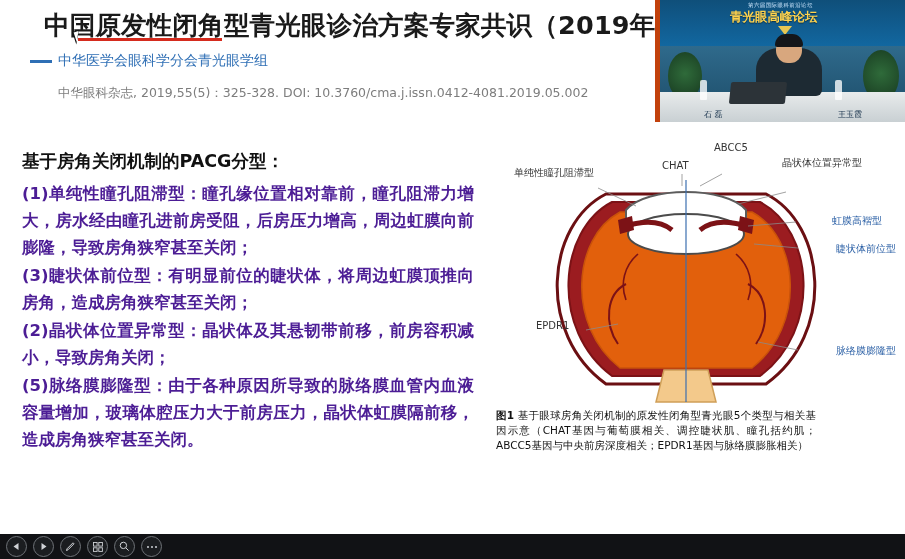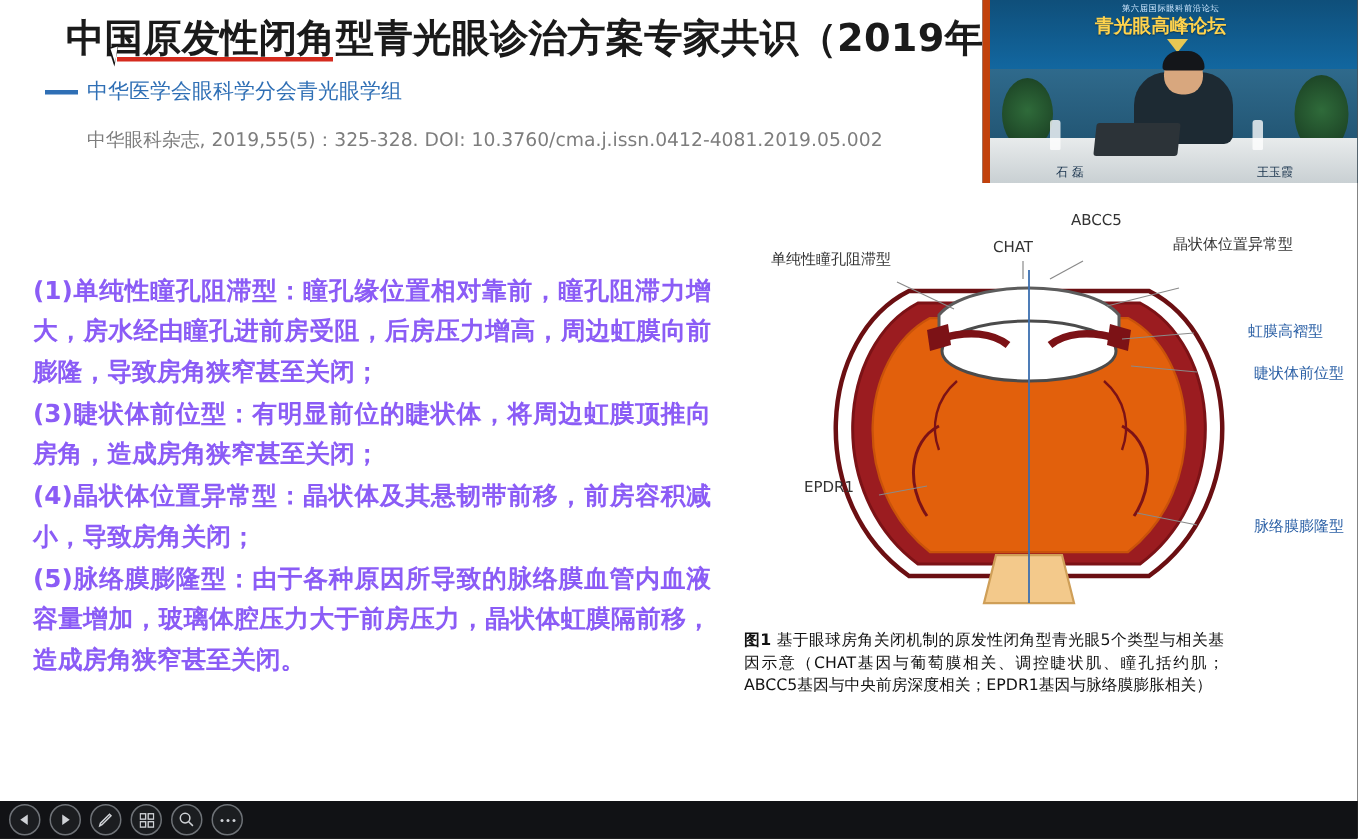"基于房角关闭机制的PACG分型：" div.body-heading { html: none -> <div>基于房角关闭机制的PACG分型：</div> }
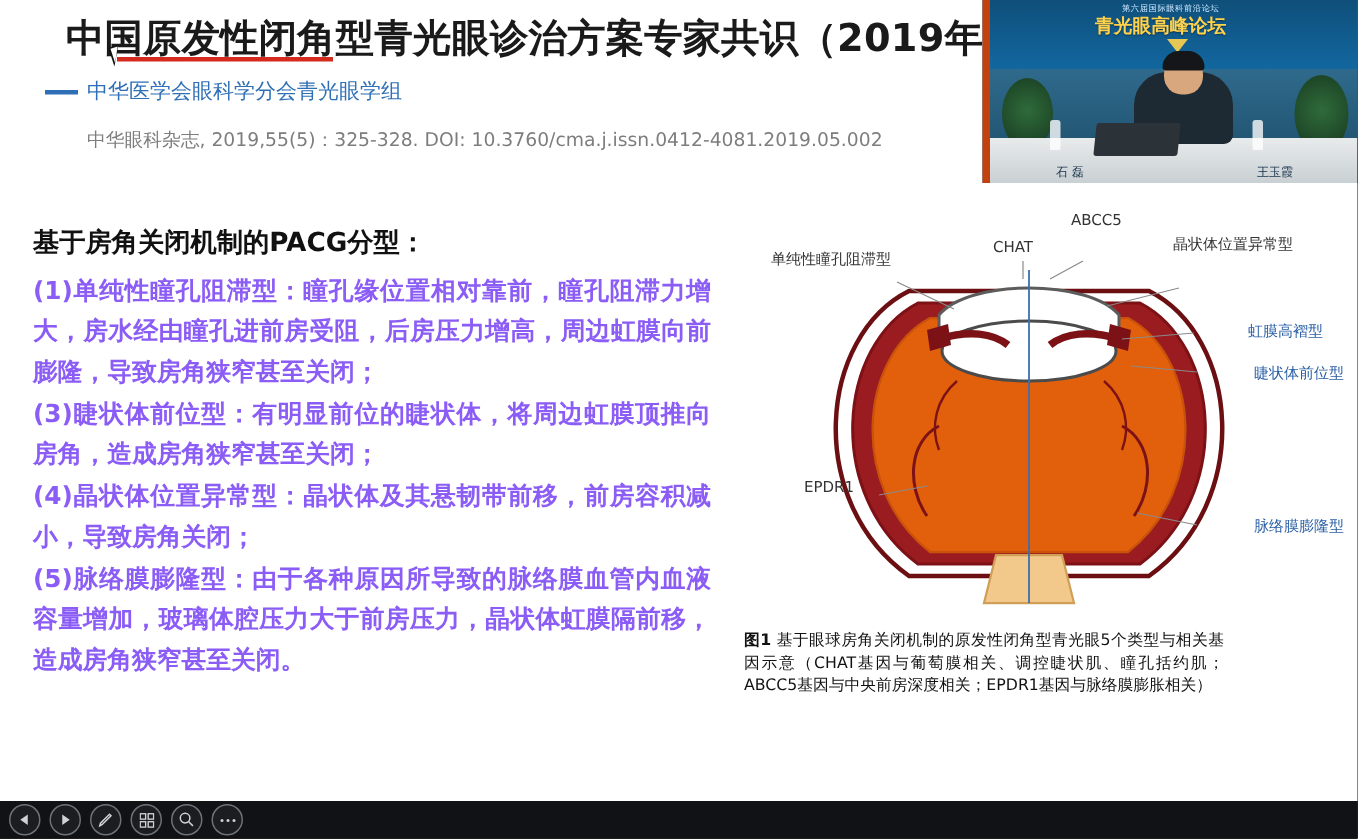"(1)单纯性瞳孔阻滞型：瞳孔缘位置相对靠前，瞳孔阻滞力增大，房水经由瞳孔进前房受" .body-list { color: #8b5cf6 -> #4c1d95 }
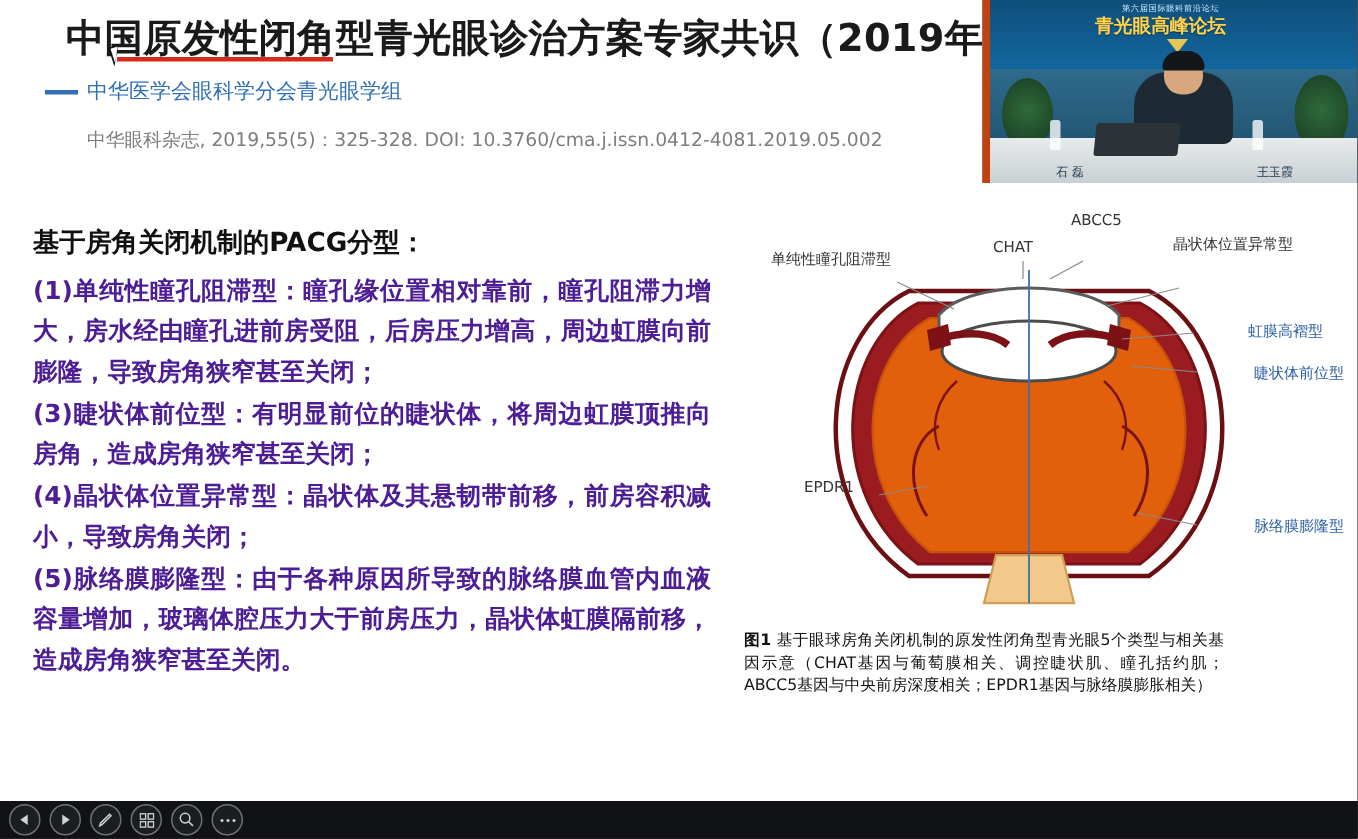"(4)晶状体位置异常型：晶状体及其悬韧带前移，前房容积减小，导致房角关闭；" div.item { text: 4 -> 2 }
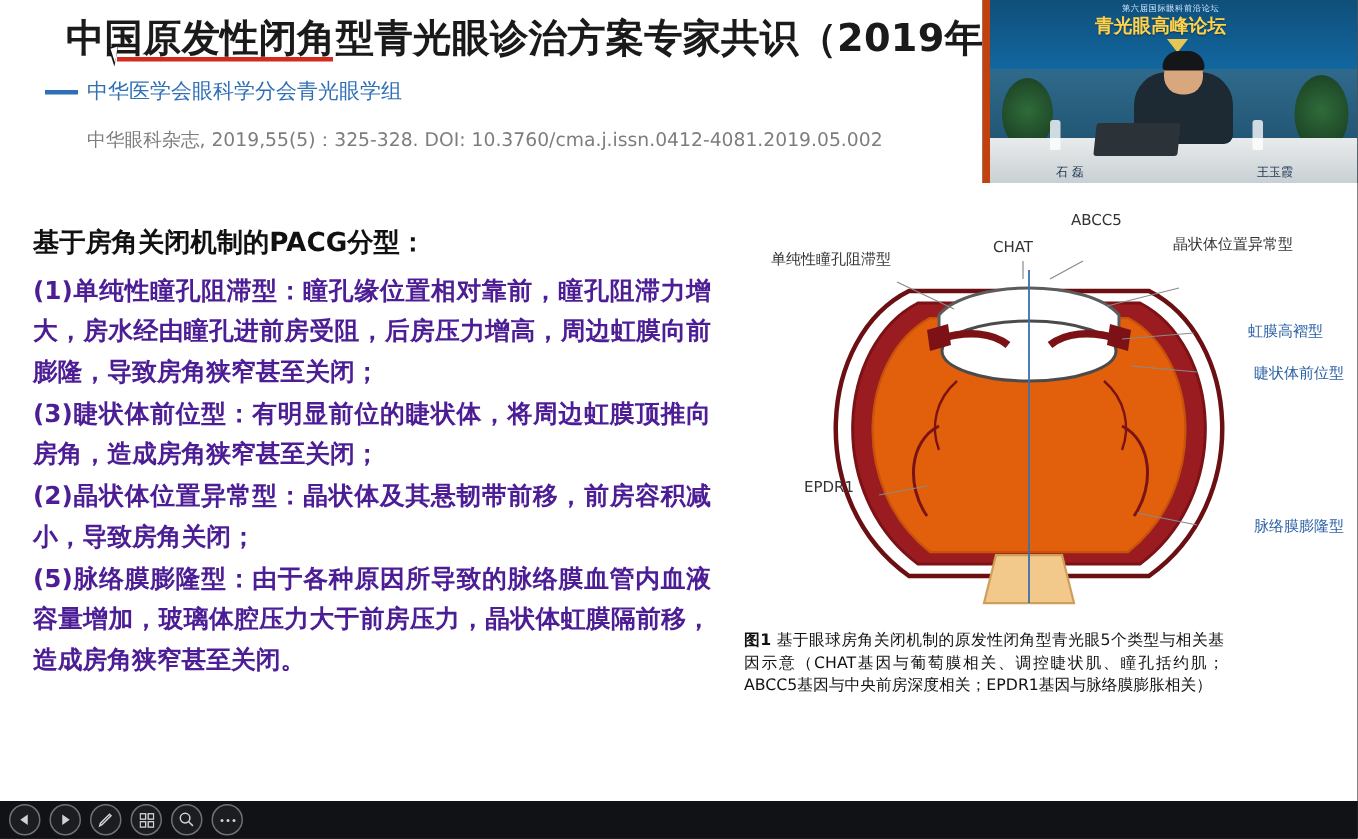"图1" .figure-caption { margin-top: 12px -> none }
